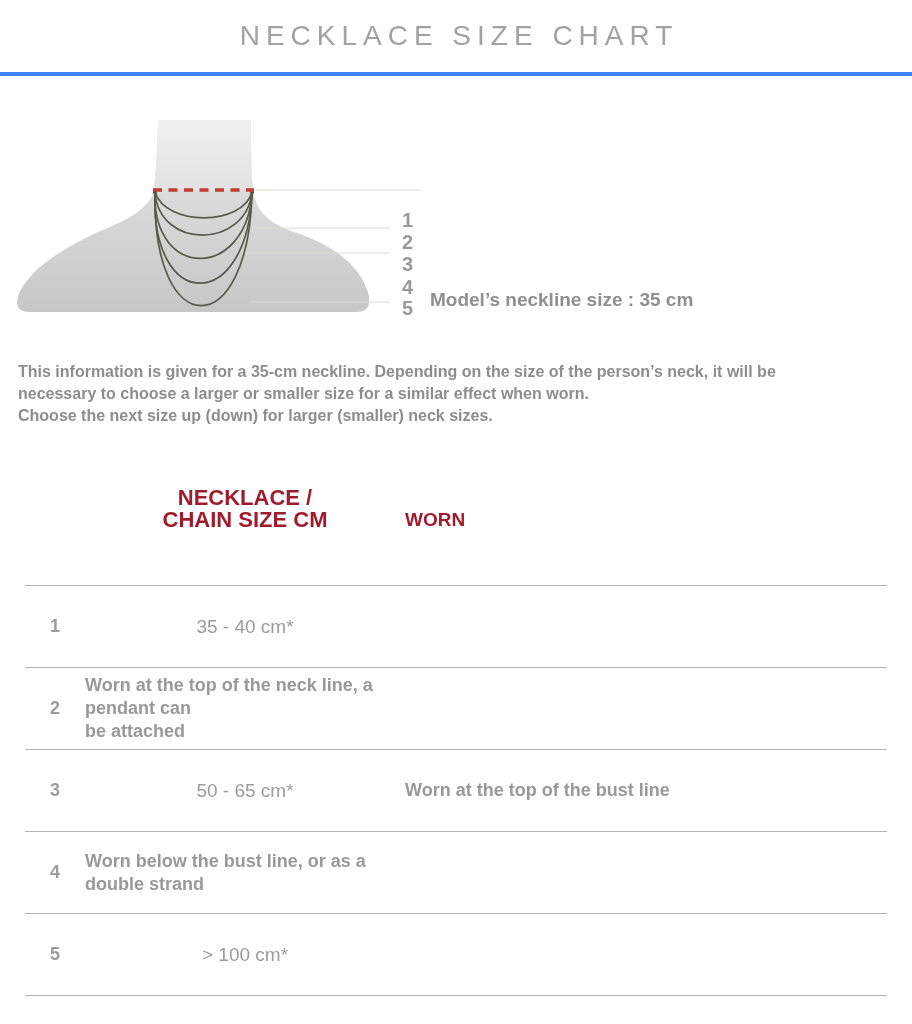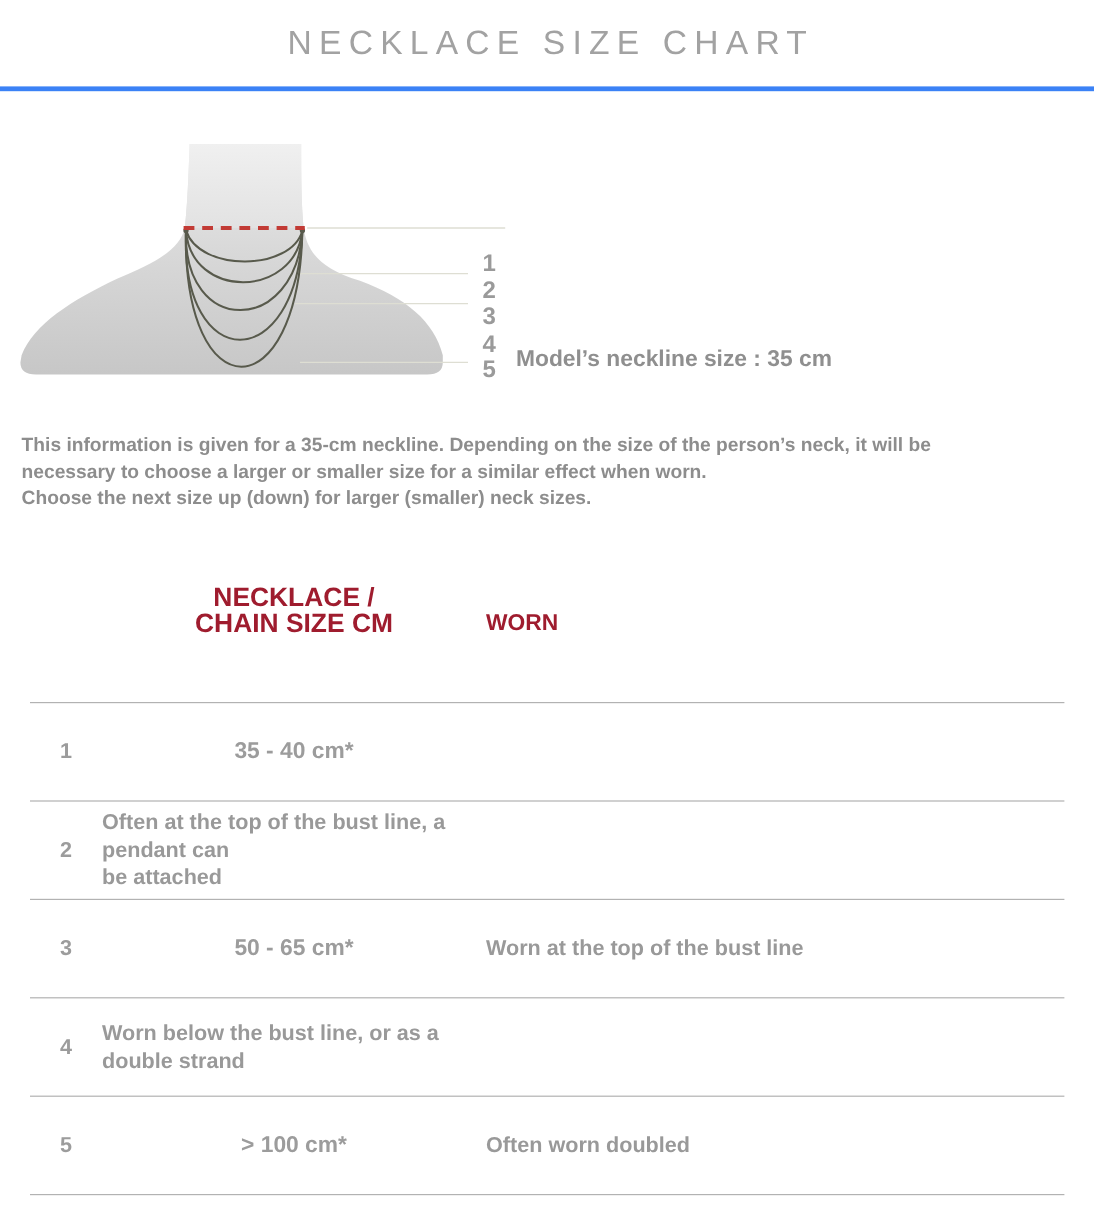"35 - 40 cm*" .td-size { font-weight: 700 -> 400 }
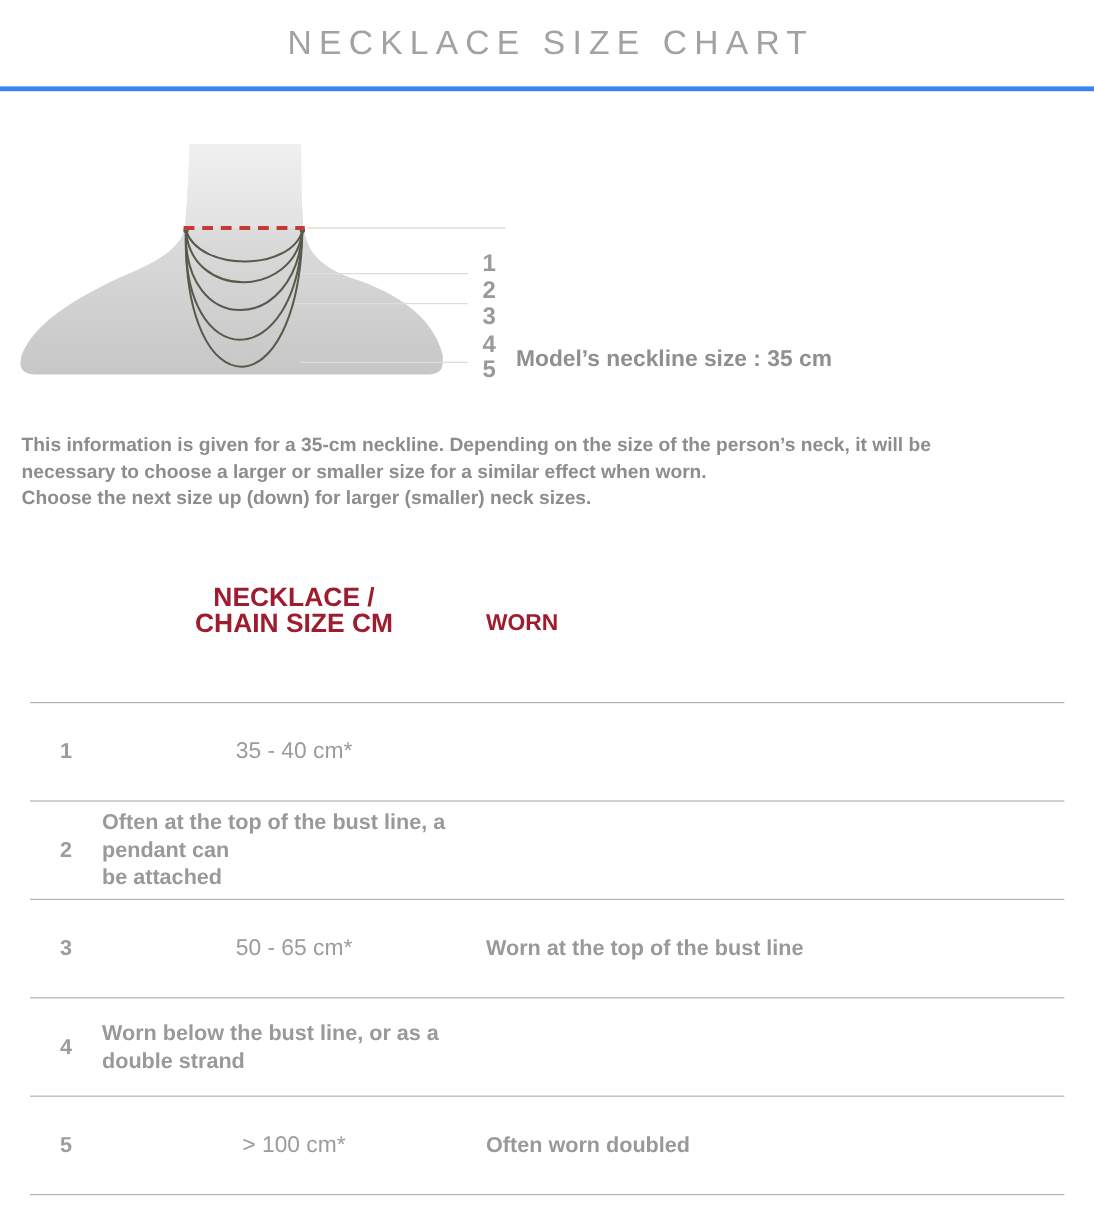"Often at the top of" div.td-worn { text: Often at the top of the bust -> Worn at the top of the neck }
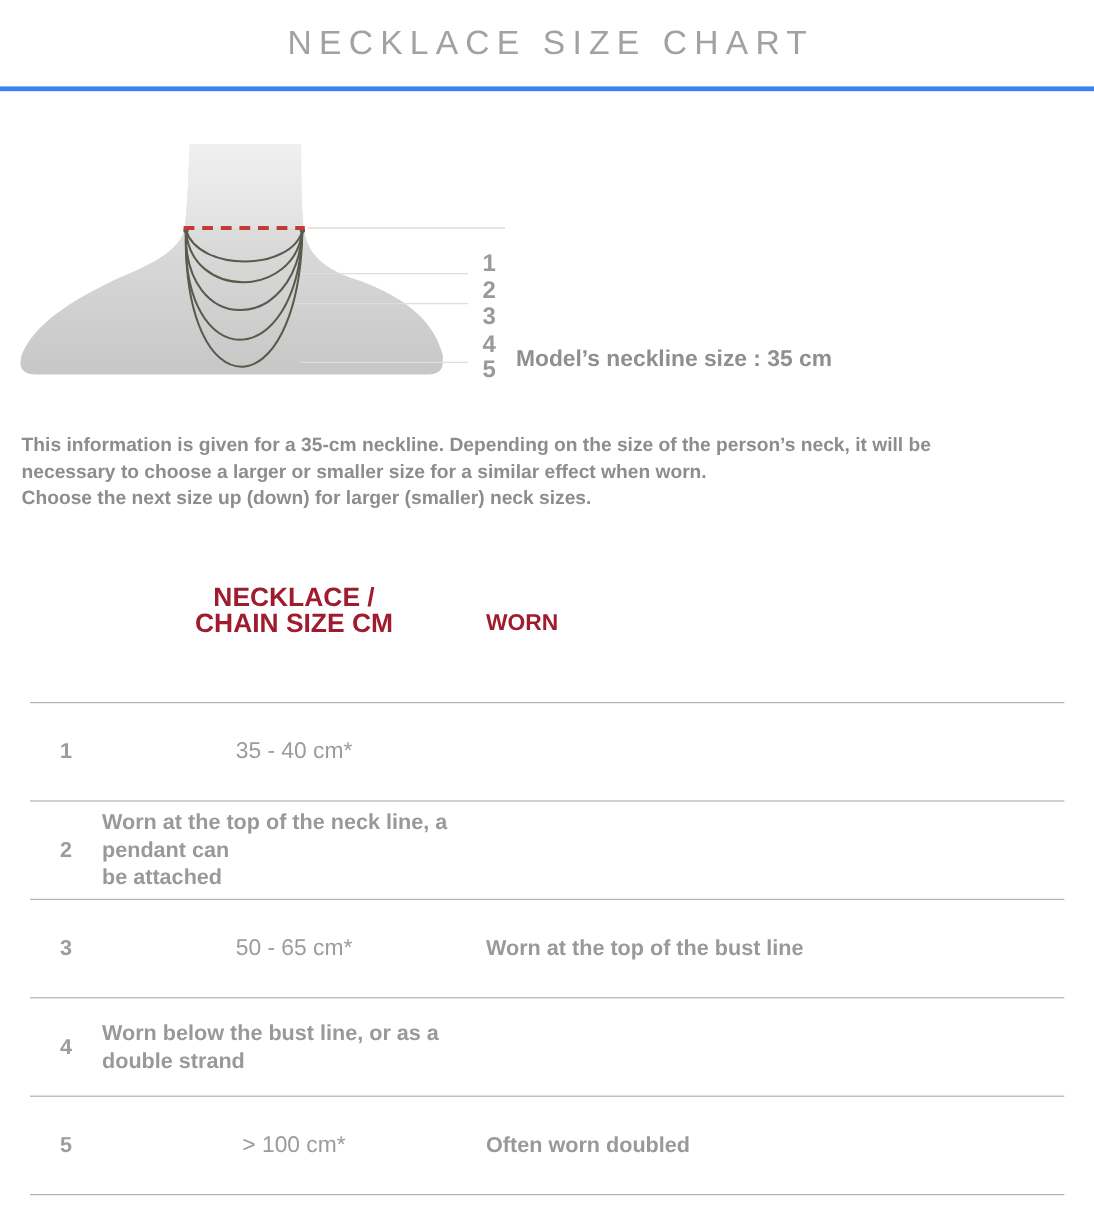"Often worn doubled" div.td-worn { html: <div>Often worn doubled</div> -> none }
